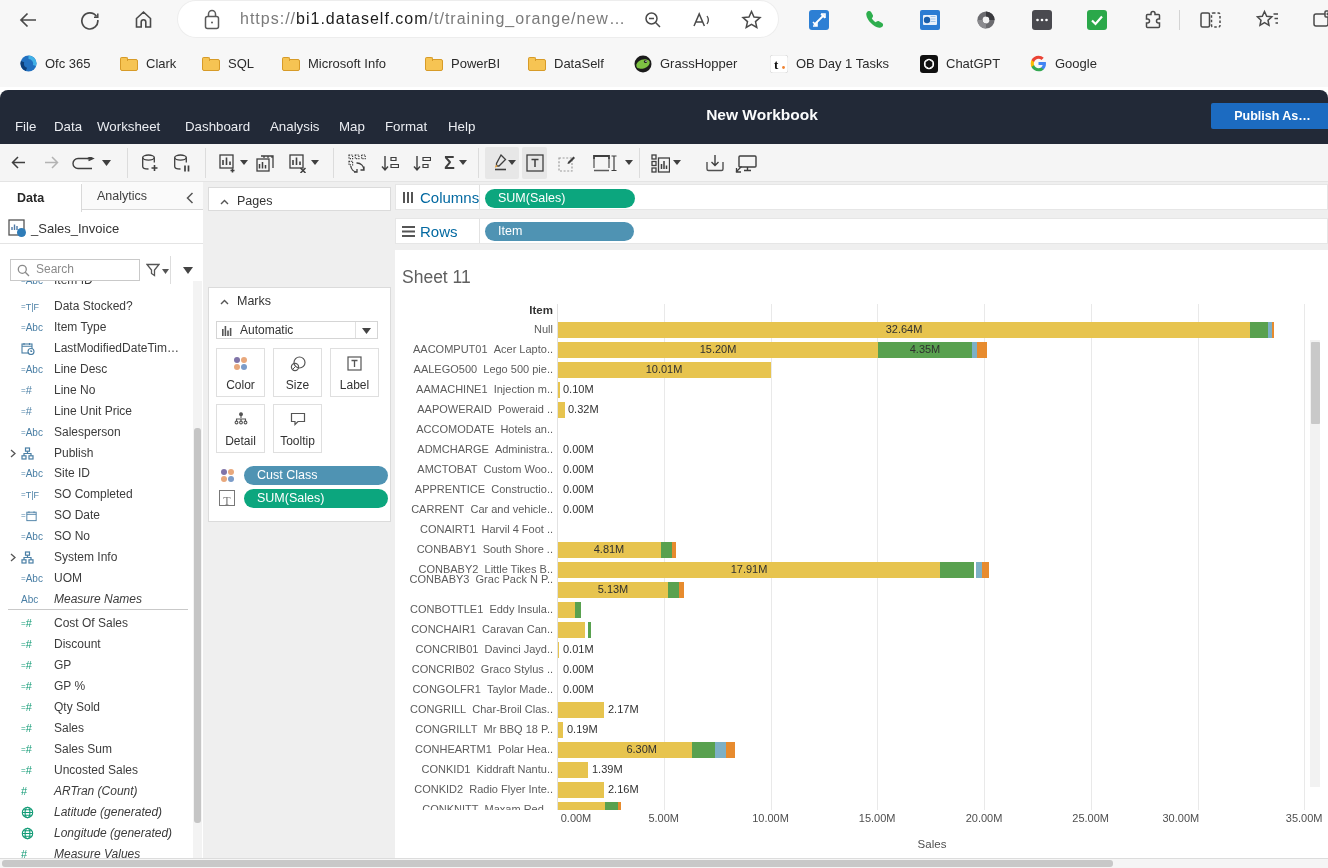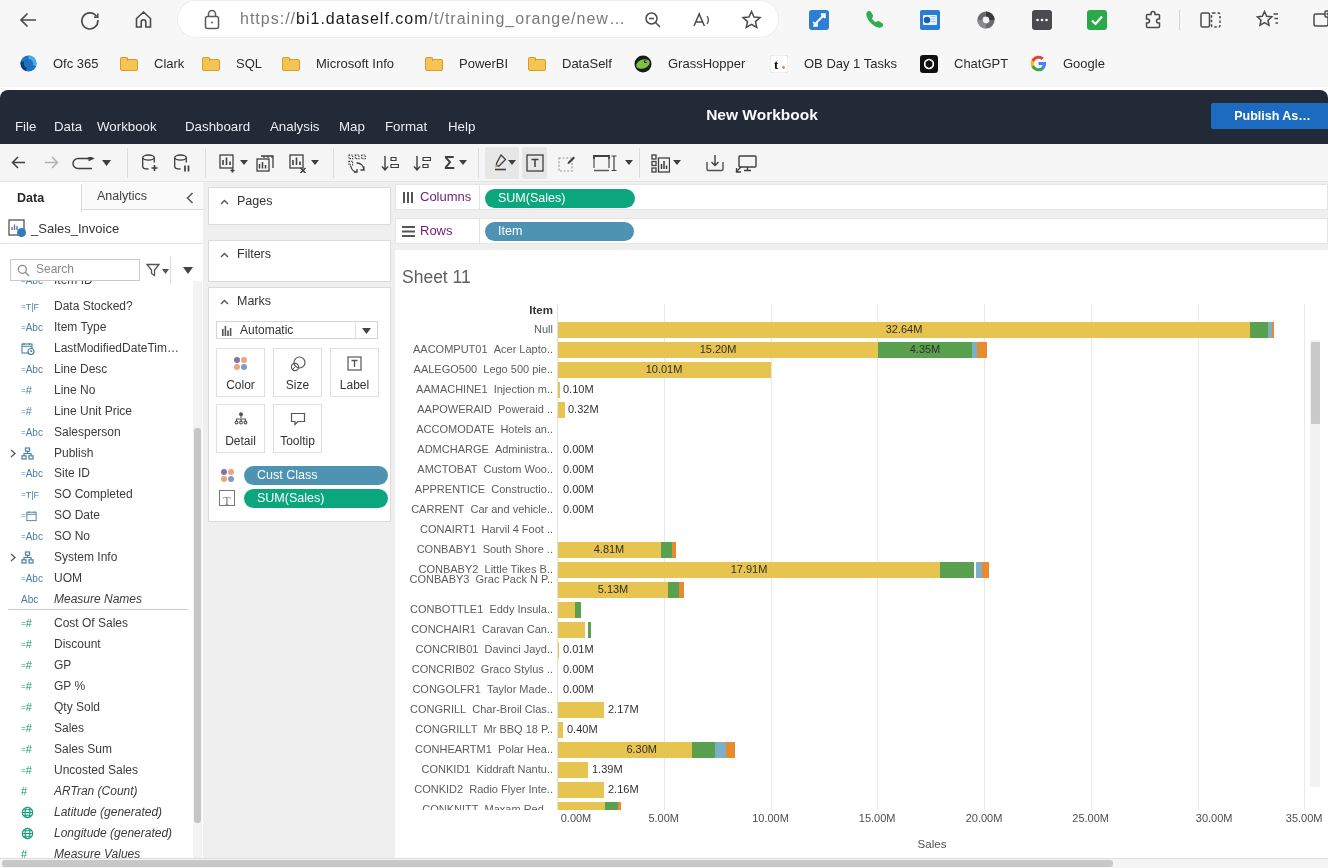"Ofc 365" .bk { gap: 16px -> 8px }
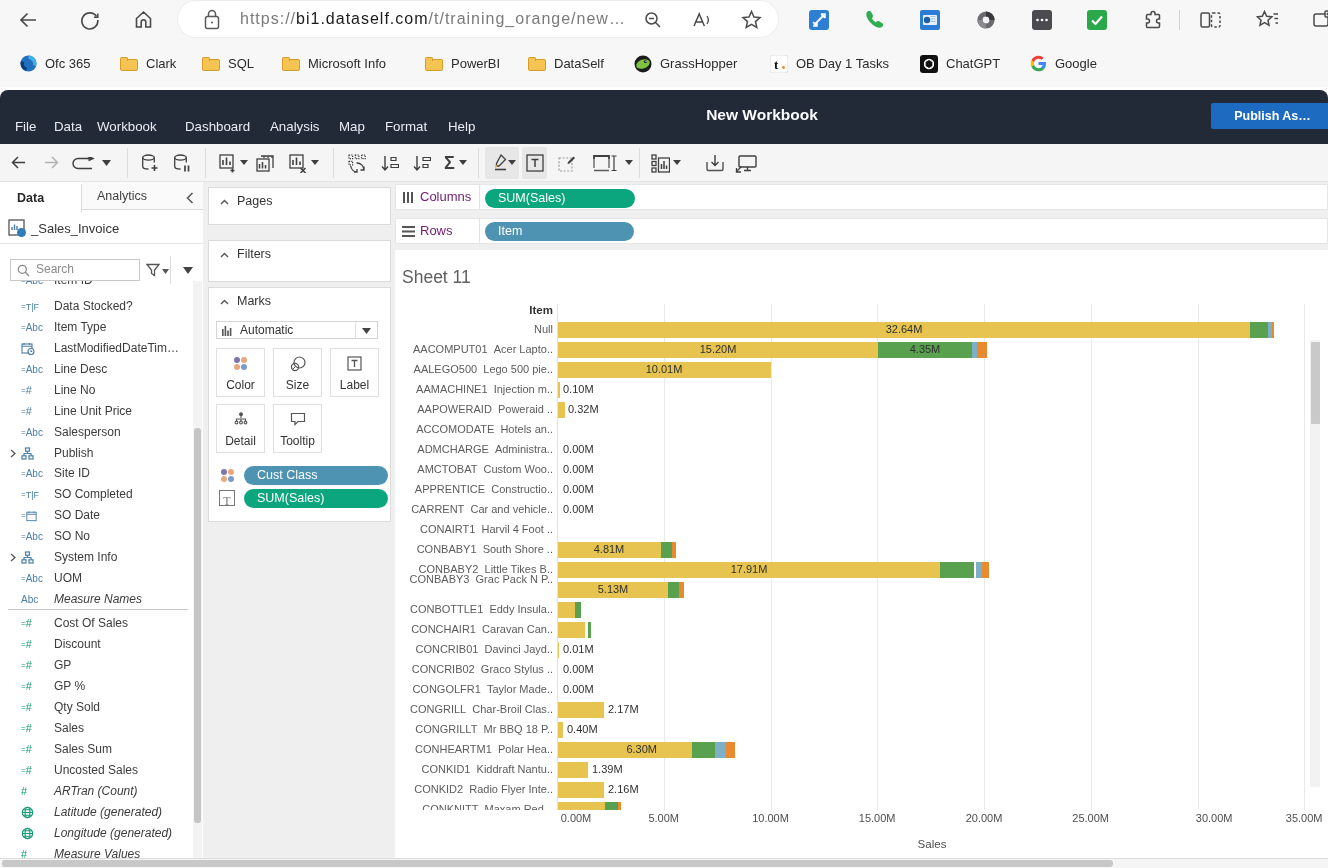"Workbook" div.menu { text: Workbook -> Worksheet }
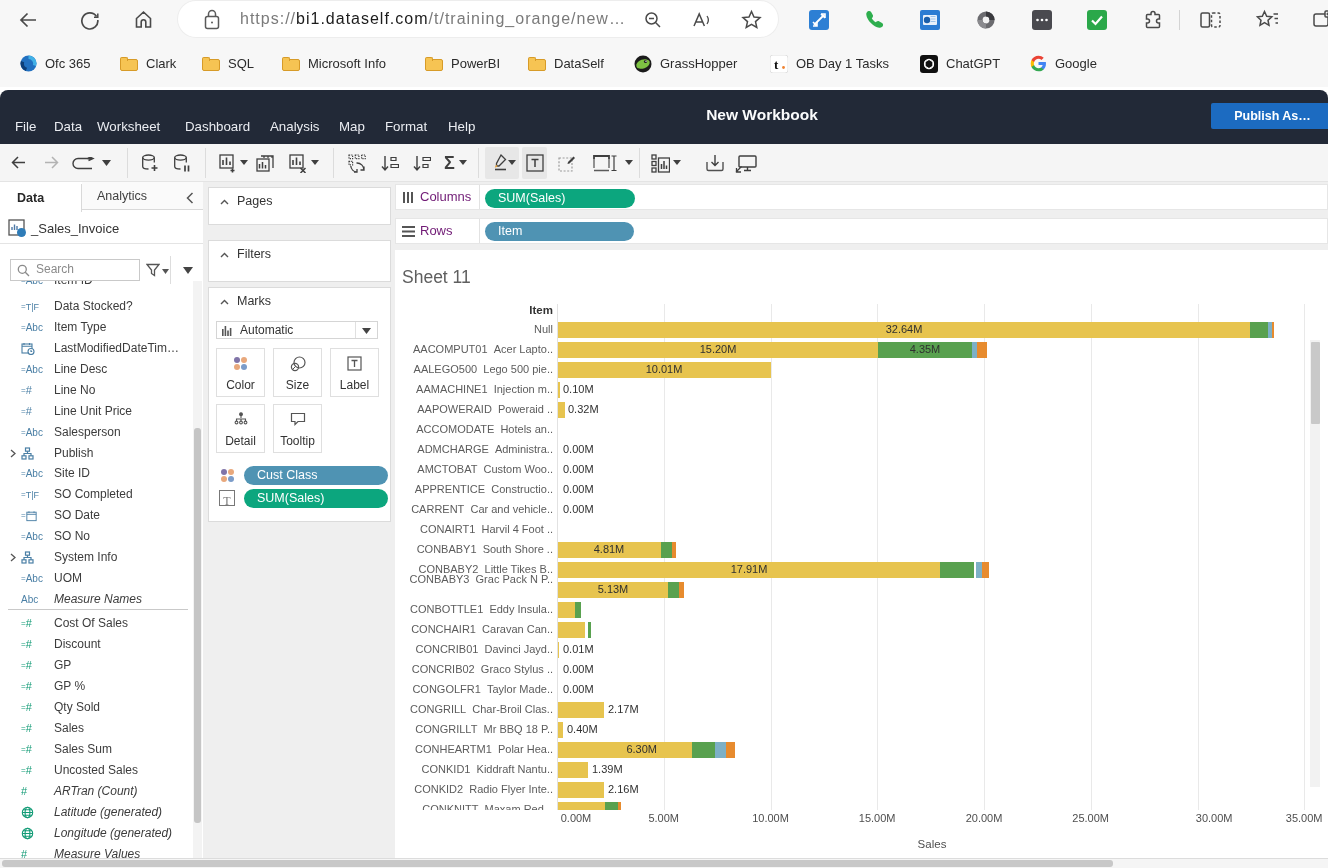"Pages" div.card { height: 38px -> 24px }
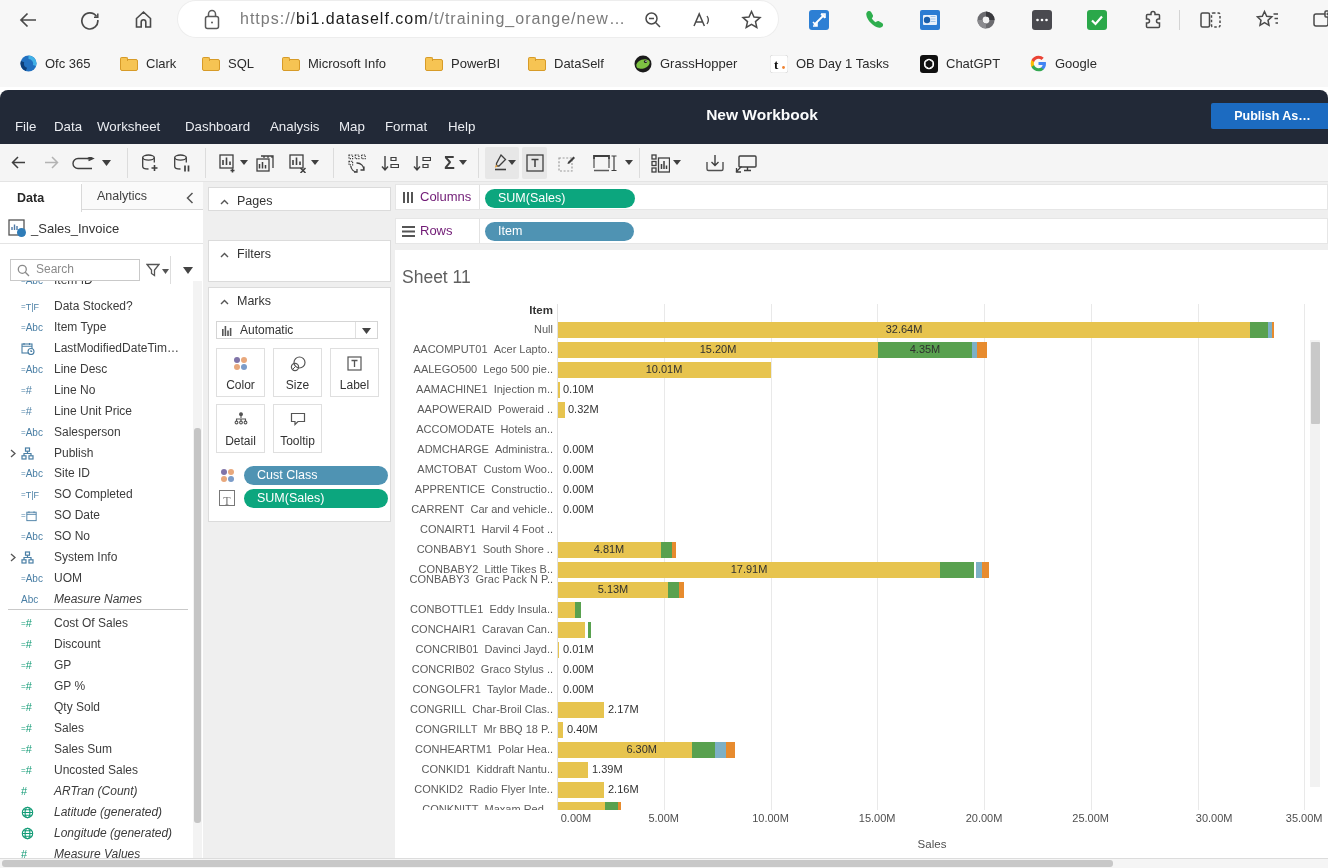"Columns" .shelflab { color: #701a75 -> #0369a1; font-size: 13px -> 15px }
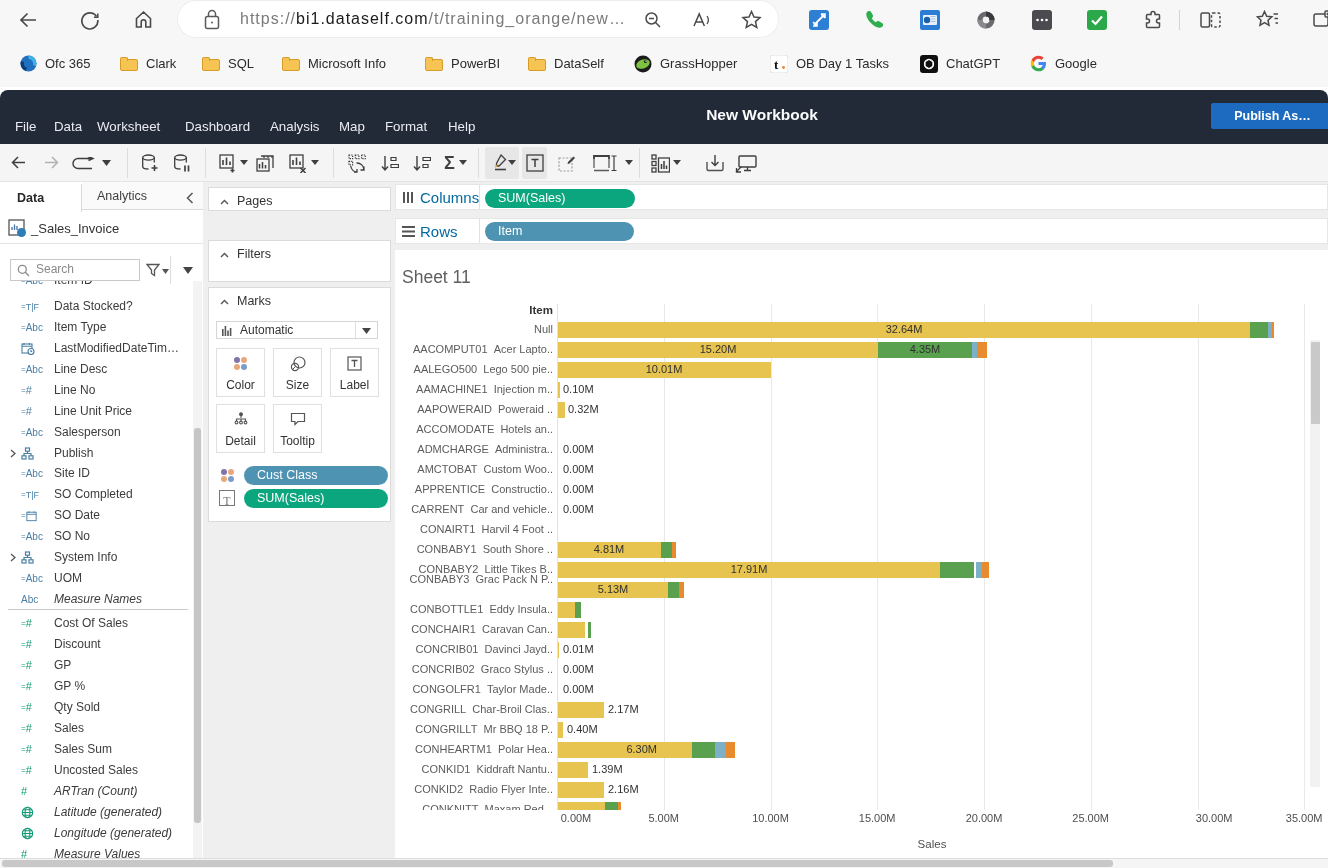"Filters" div.card { html: <div> <div><svg> <path></path> </svg>Filters</div> </div> -> none }
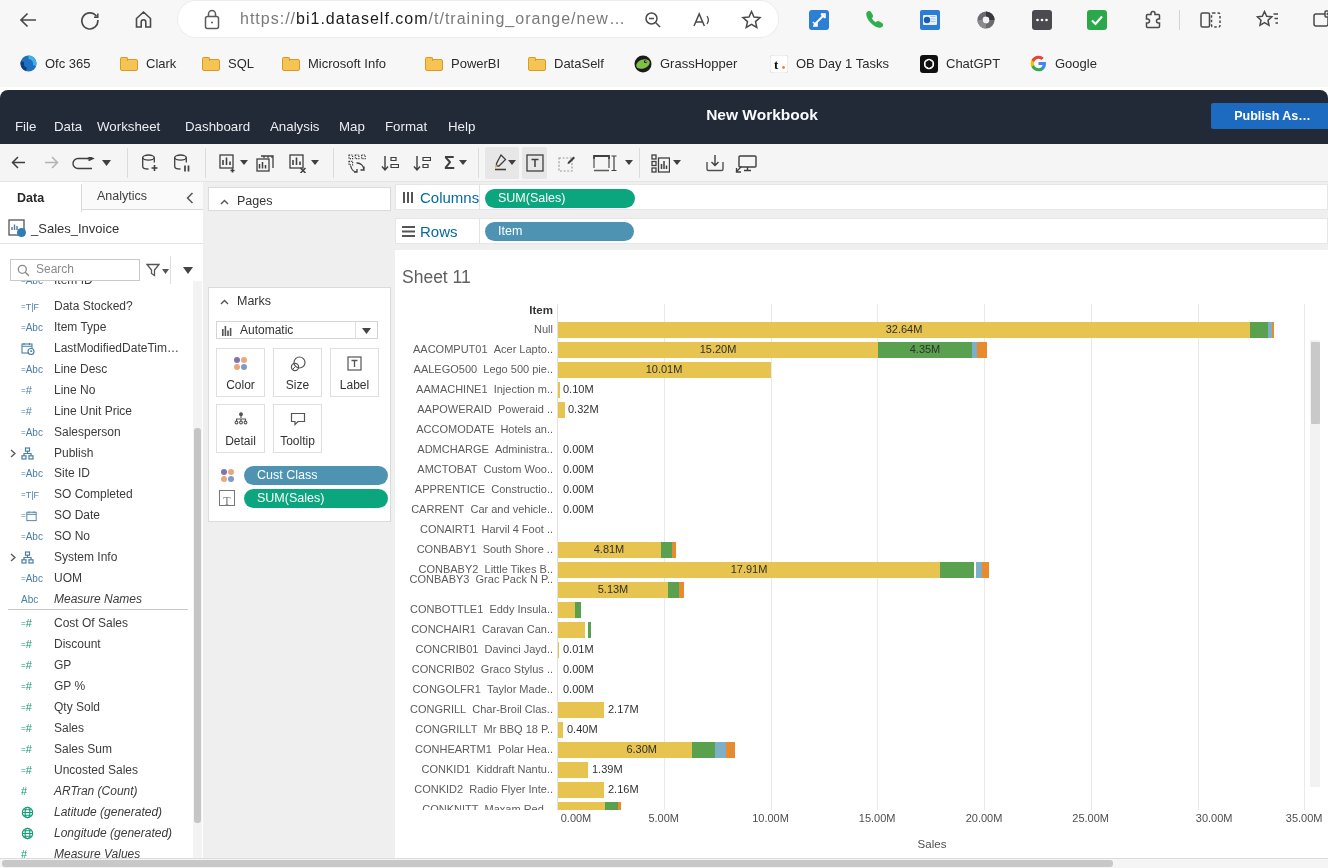"0.40M" div.vlab { text: 0.40M -> 0.19M }
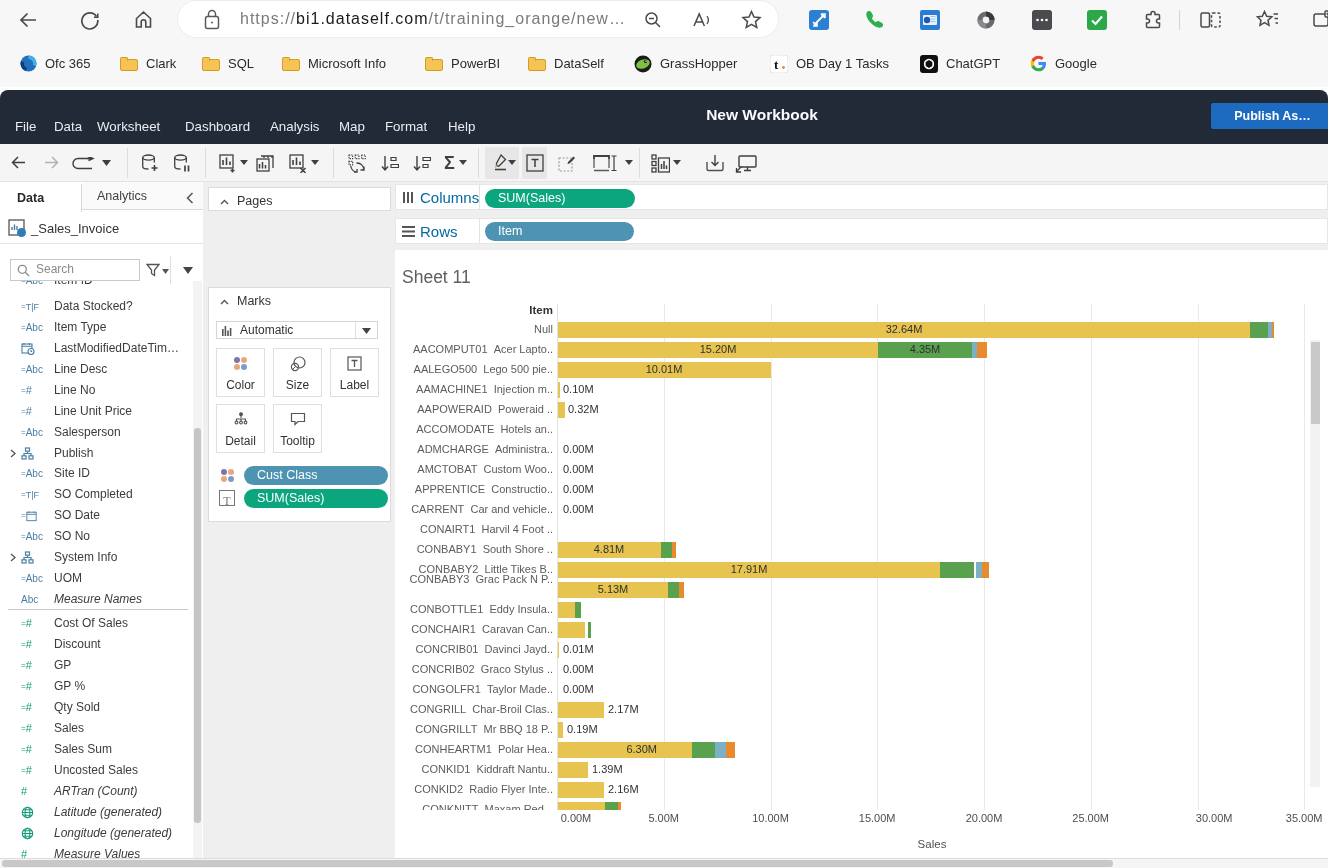"30.00M" div.axlab { text-align: right -> left }
